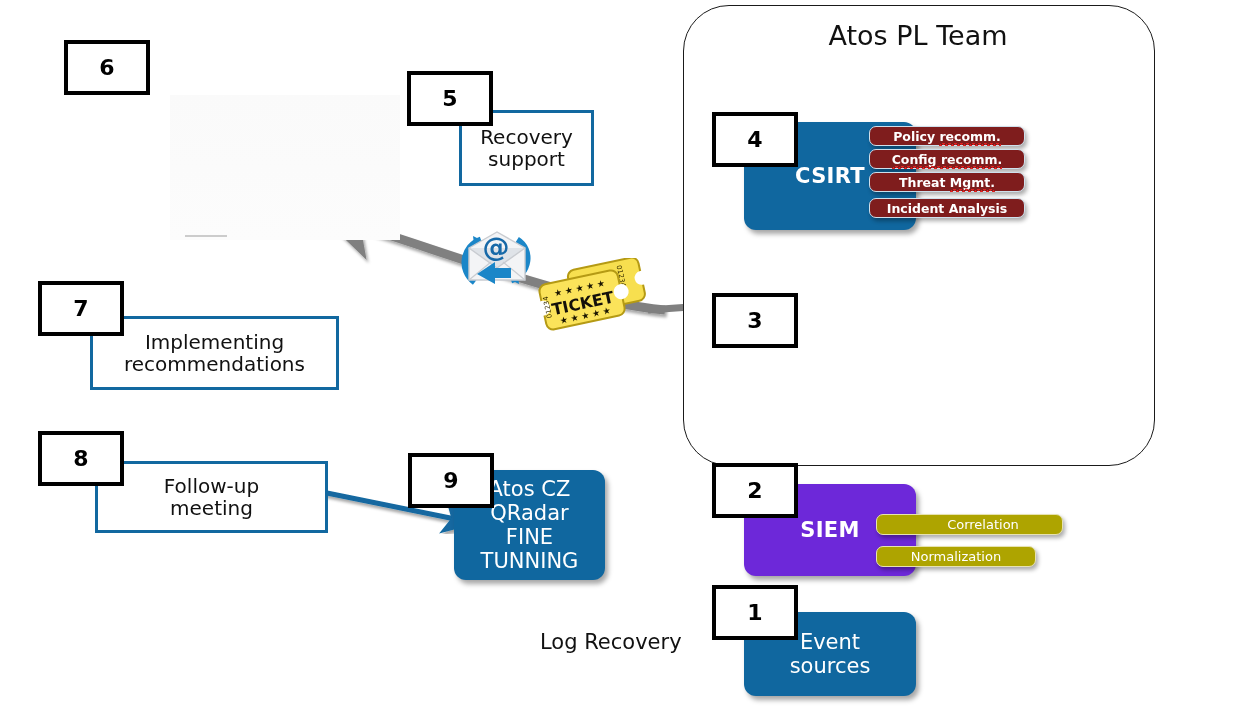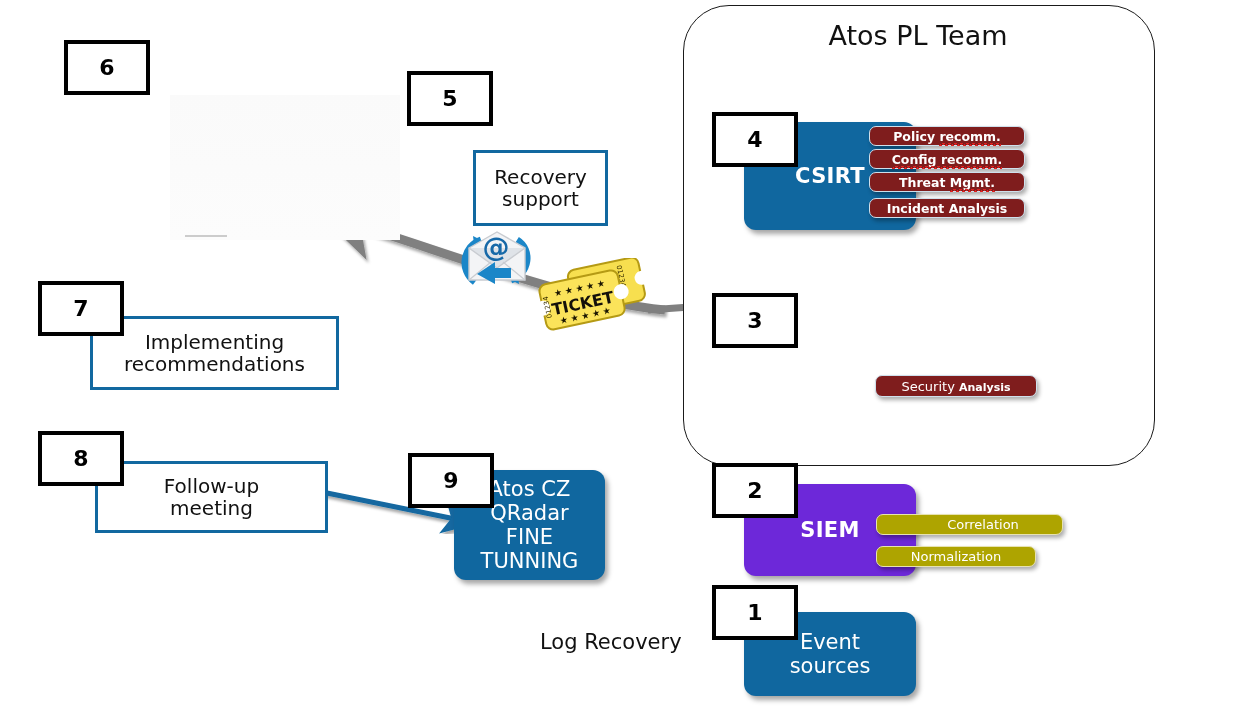"Recovery" div.pbox { left: 473px -> 459px; margin-top: 40px -> none }
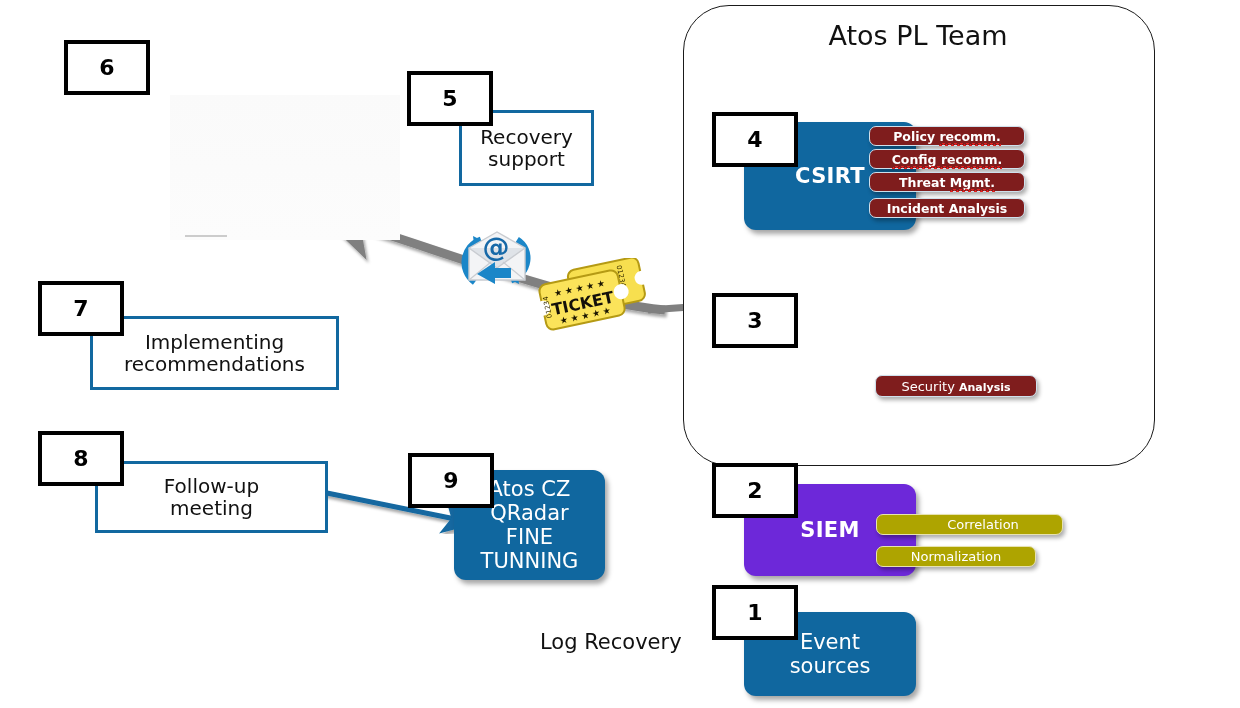"Security Analysis" div.cap { html: <div> <span><span>Security</span><span>&nbsp;</span><span>Analysis</span></span> </div> -> none }
